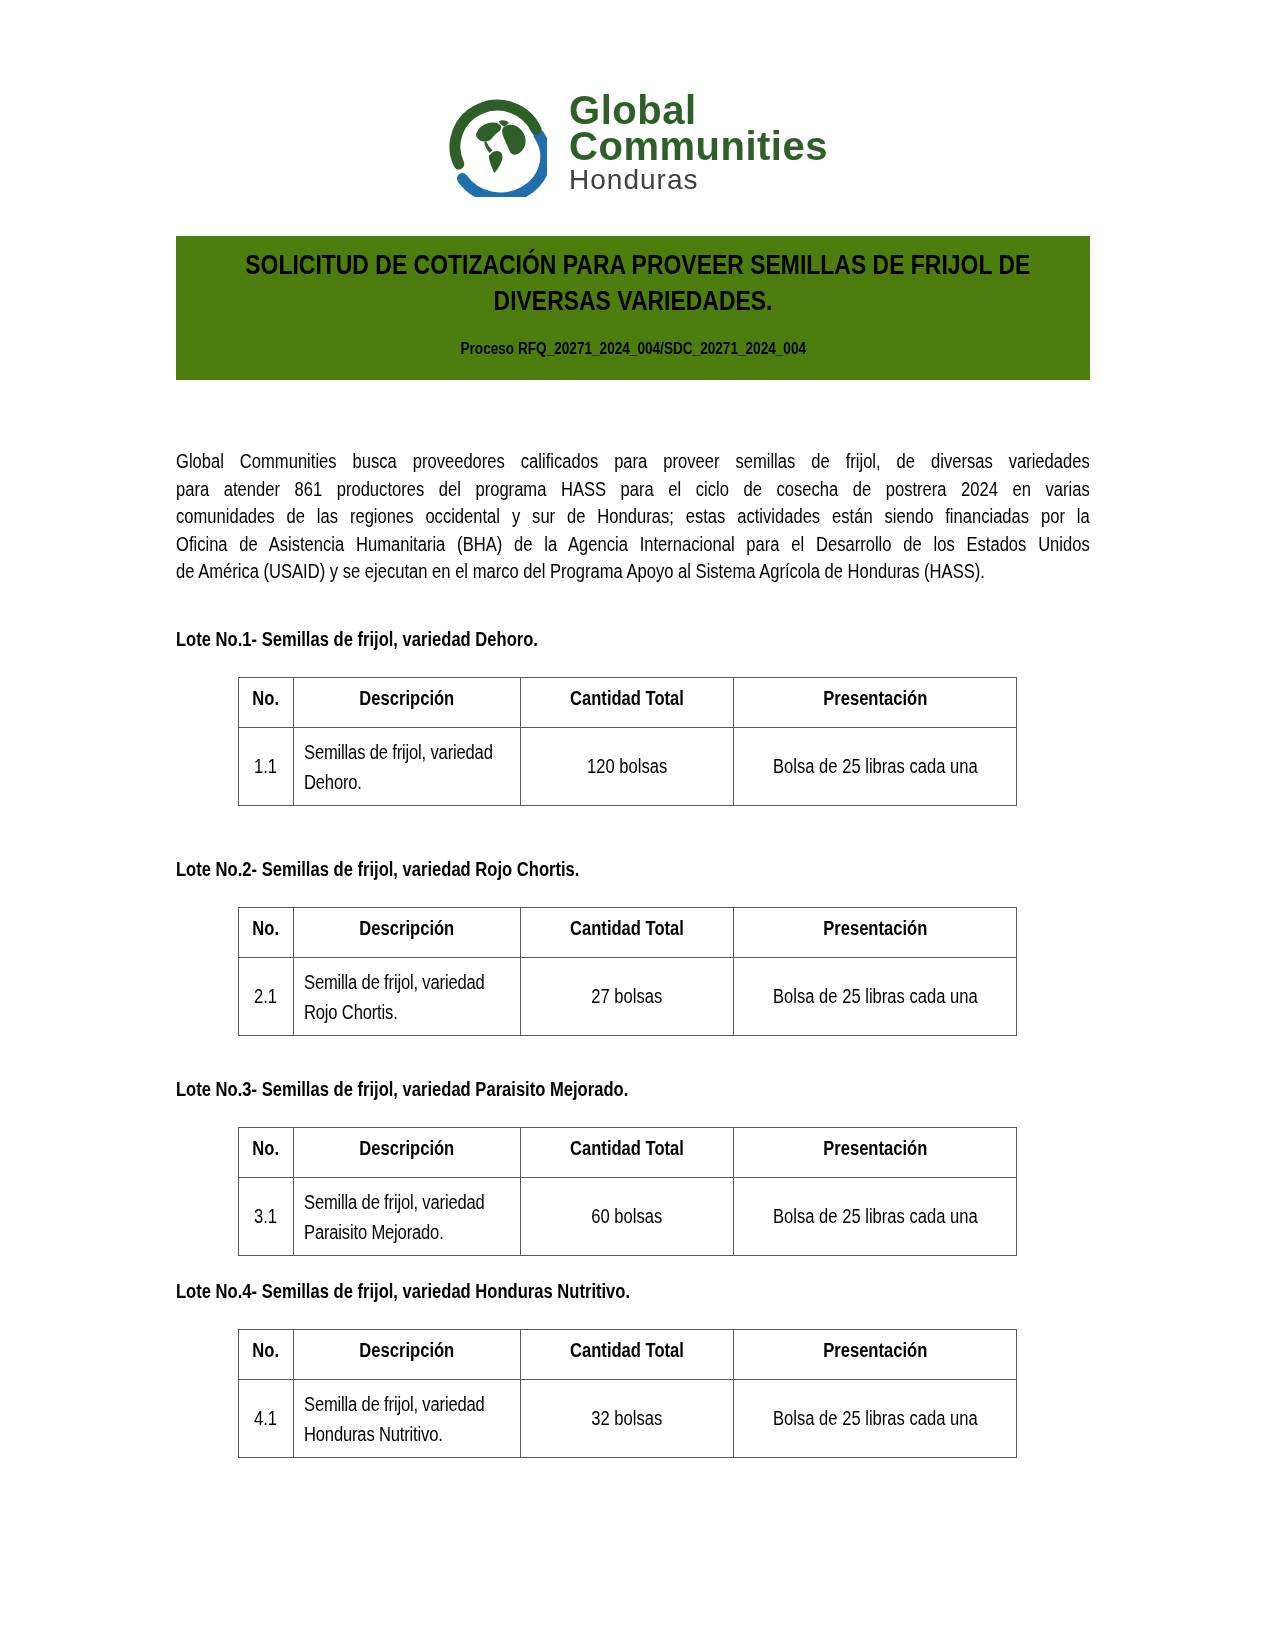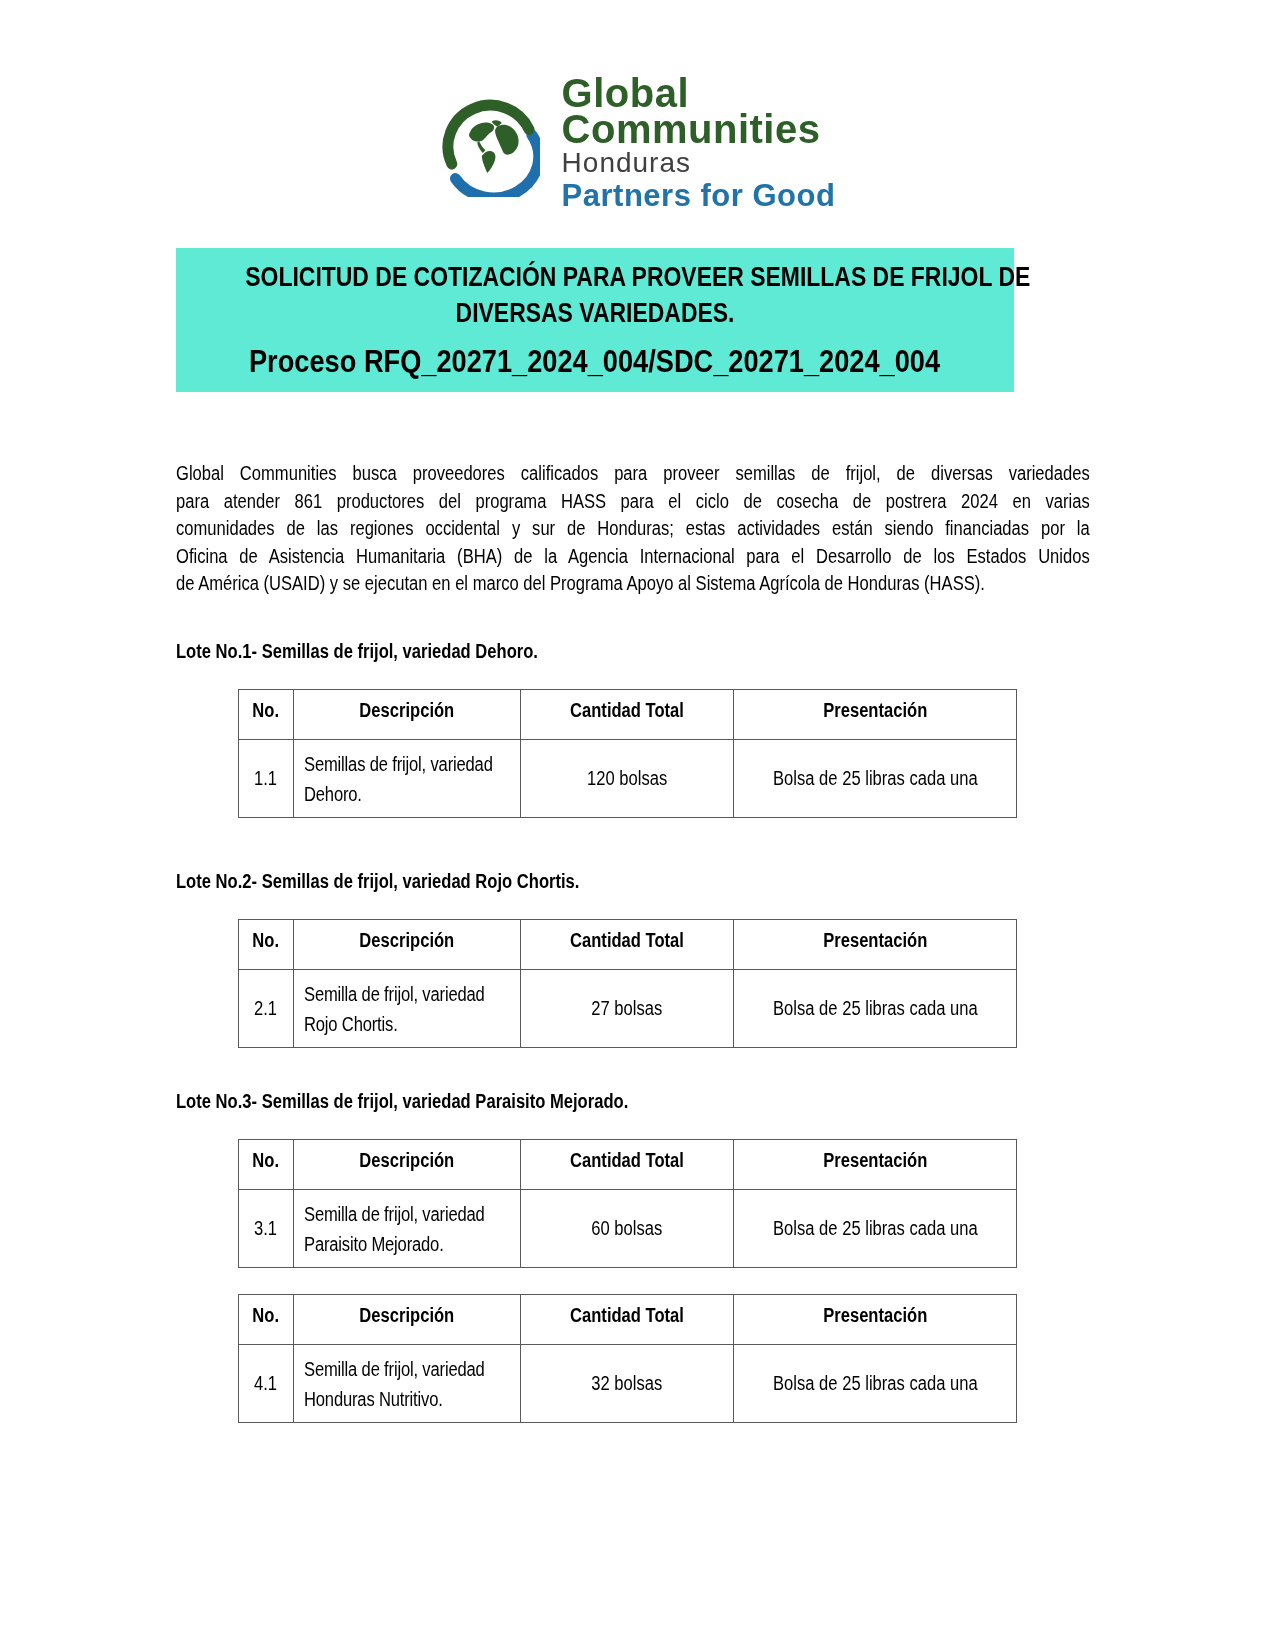"Partners for Good" span.logo-line4 { html: <span>Partners for Good</span> -> none }
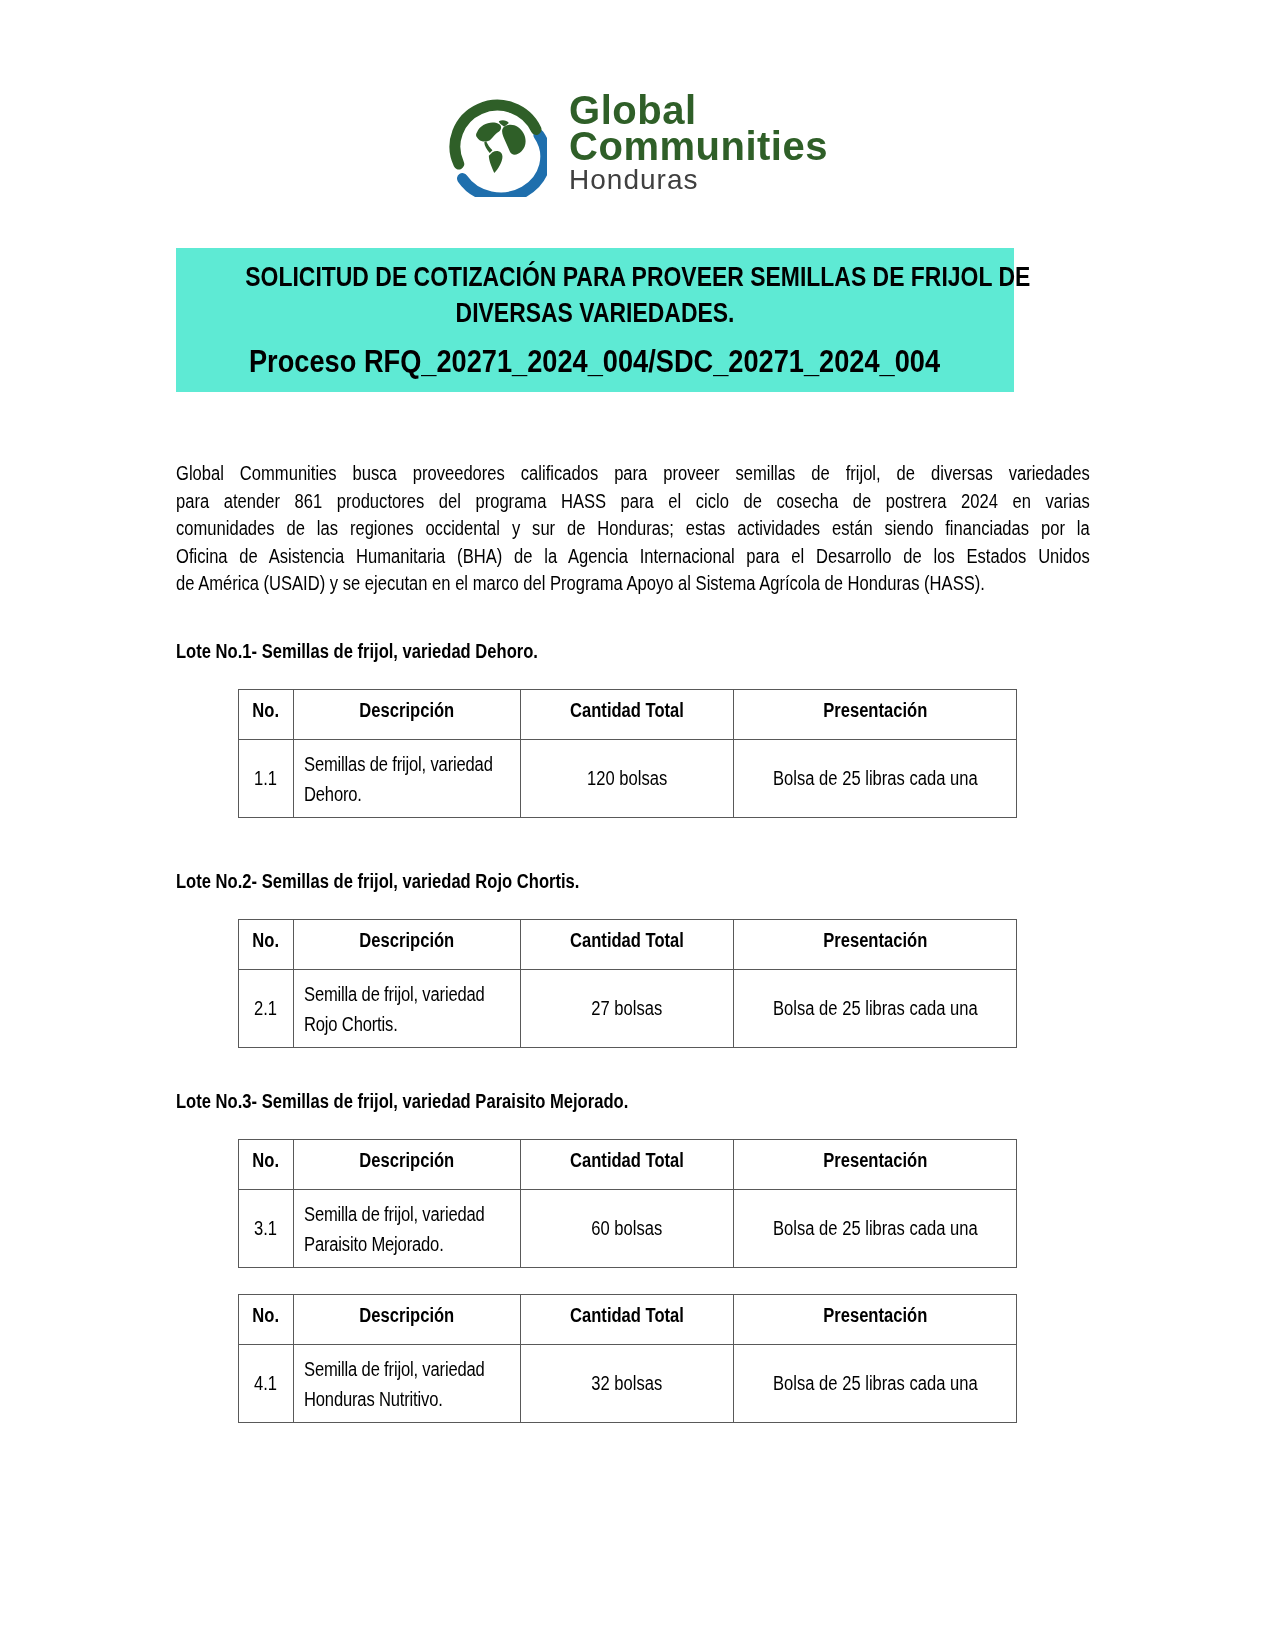"SOLICITUD DE COTIZACIÓN PARA PROVEER" .title-block { background: #5eead4 -> #4d7c0f; margin: 12px auto 0 176px -> 0 auto 0 176px; width: 838px -> 914px }
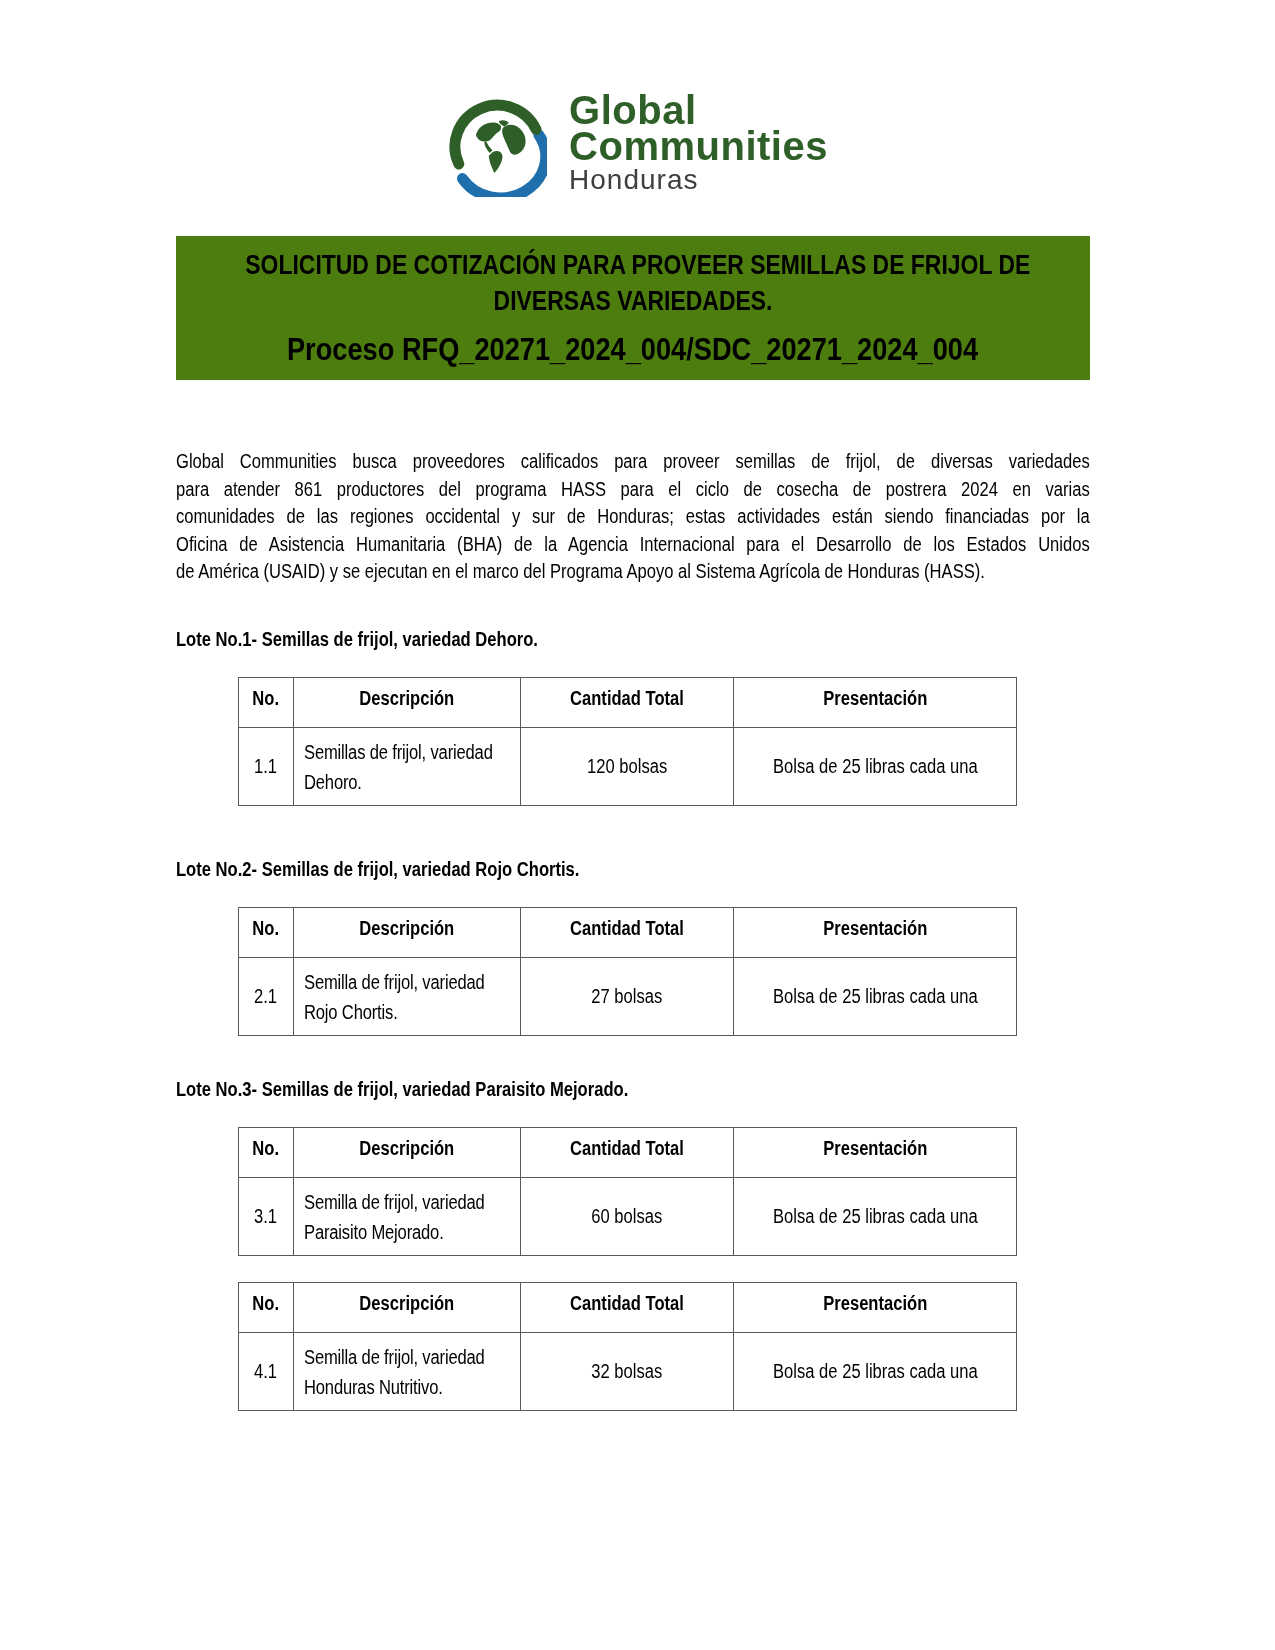"Proceso" .process-line { font-size: 32px -> 16px }
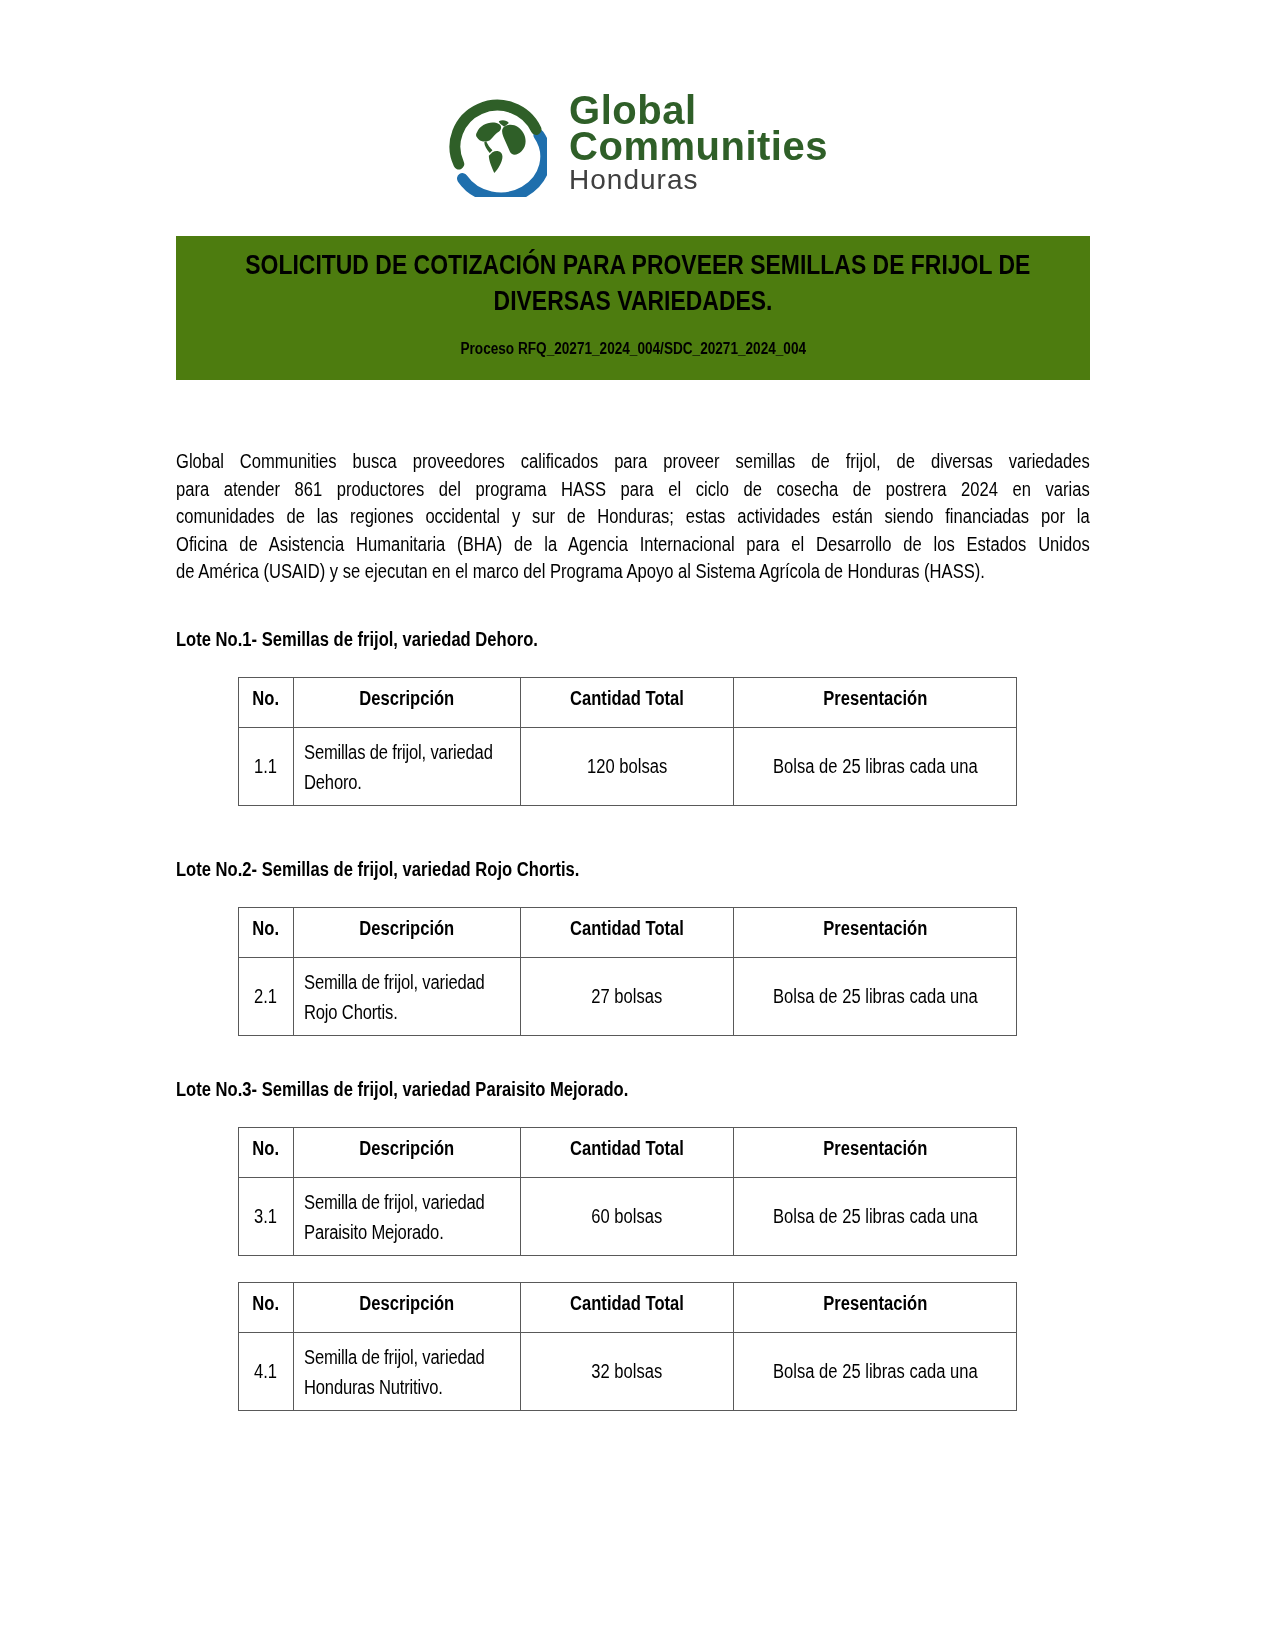"Lote No.4- Semillas de frijol," div.lot-heading { html: none -> <div> <span>Lote No.4- Semillas de frijol, variedad Honduras Nutritivo.</span> </div> }
